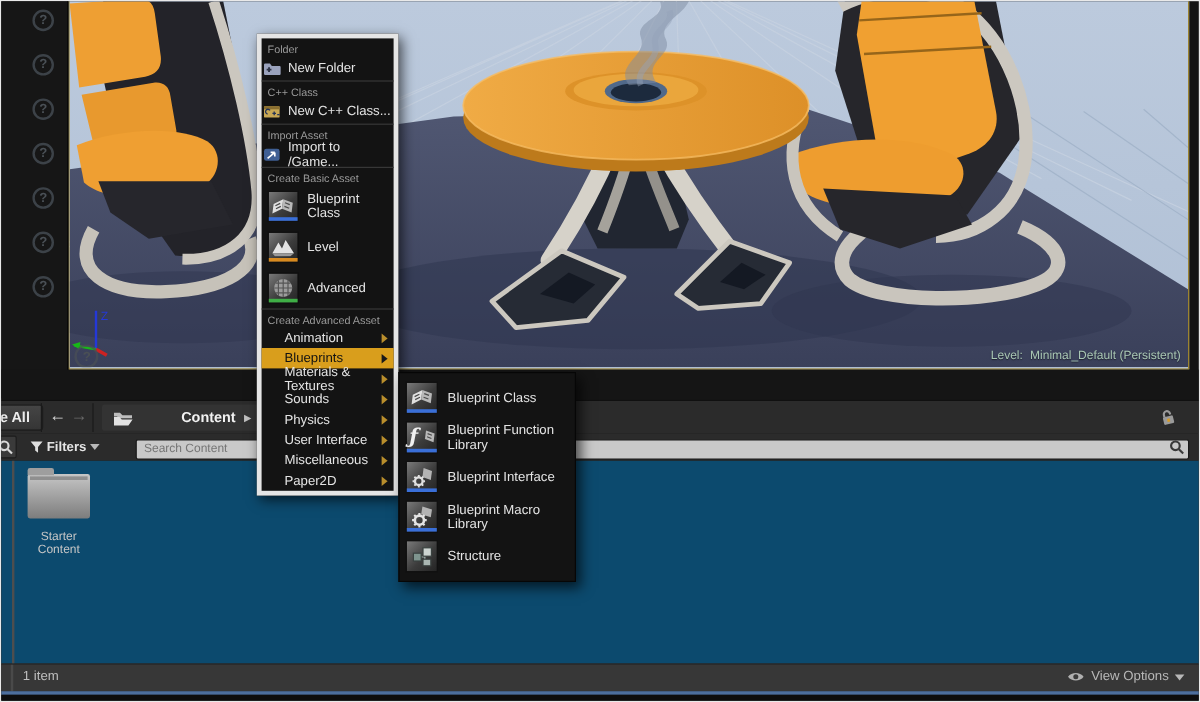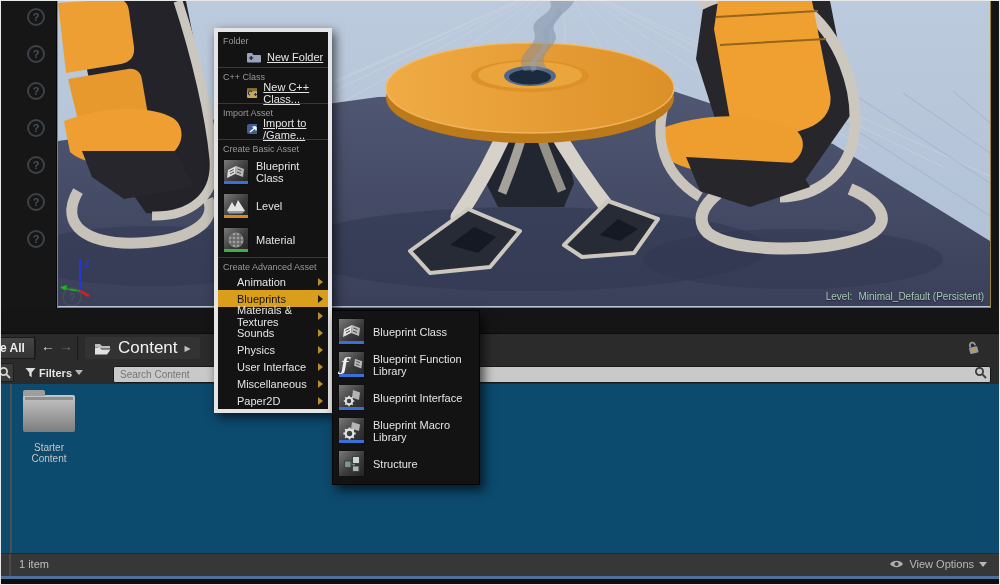"New Folder" .mi-small { padding-left: 28px -> 1px; text-decoration: underline -> none }
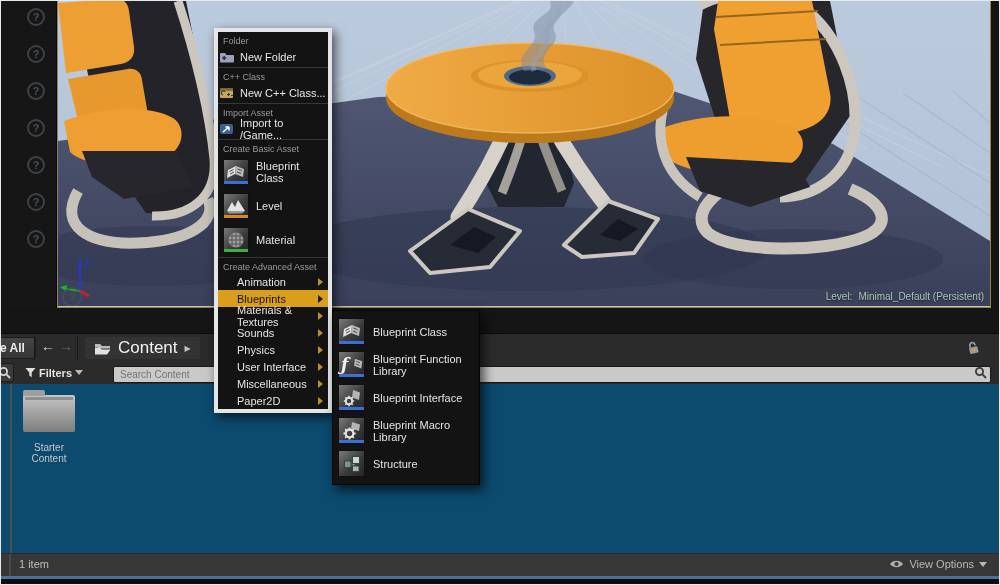"Material" span { text: Material -> Advanced }
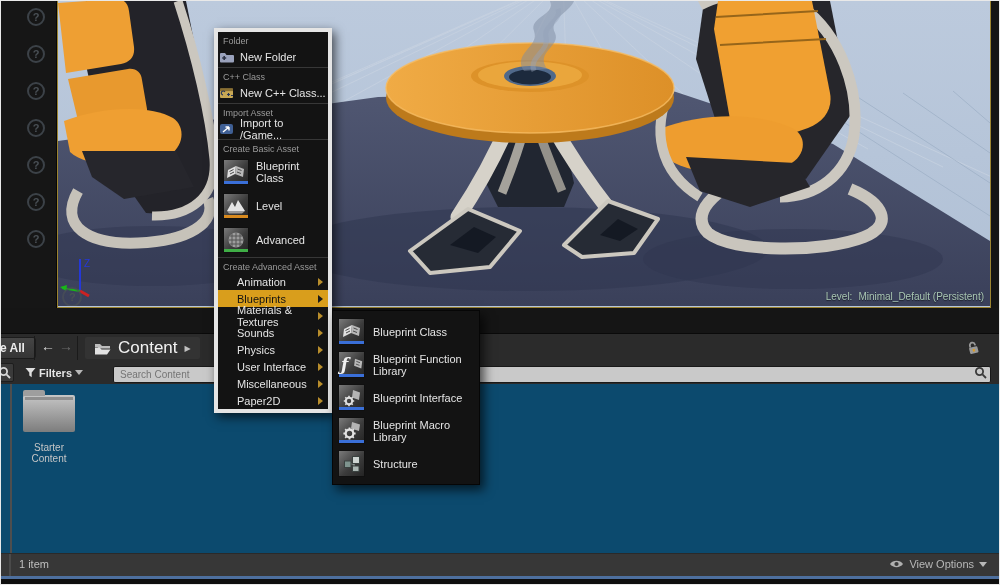"Content" .breadcrumb .crumb { font-size: 17px -> 12px; font-weight: normal -> bold; margin-left: none -> 33px }
